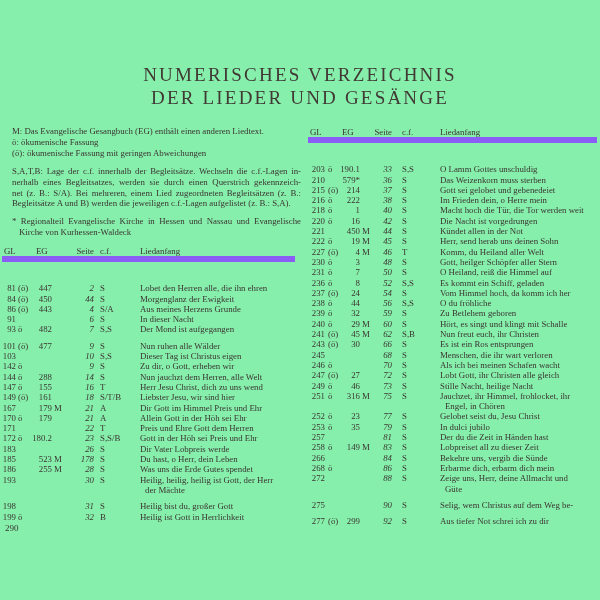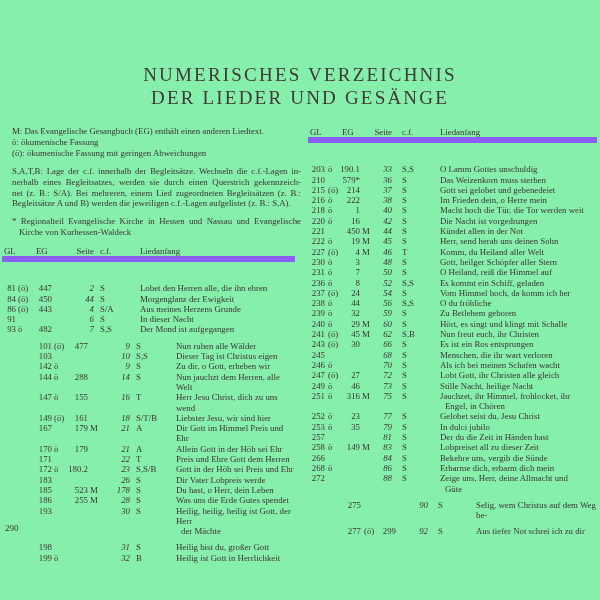"101" .group + .group { margin-left: 36px -> none }
